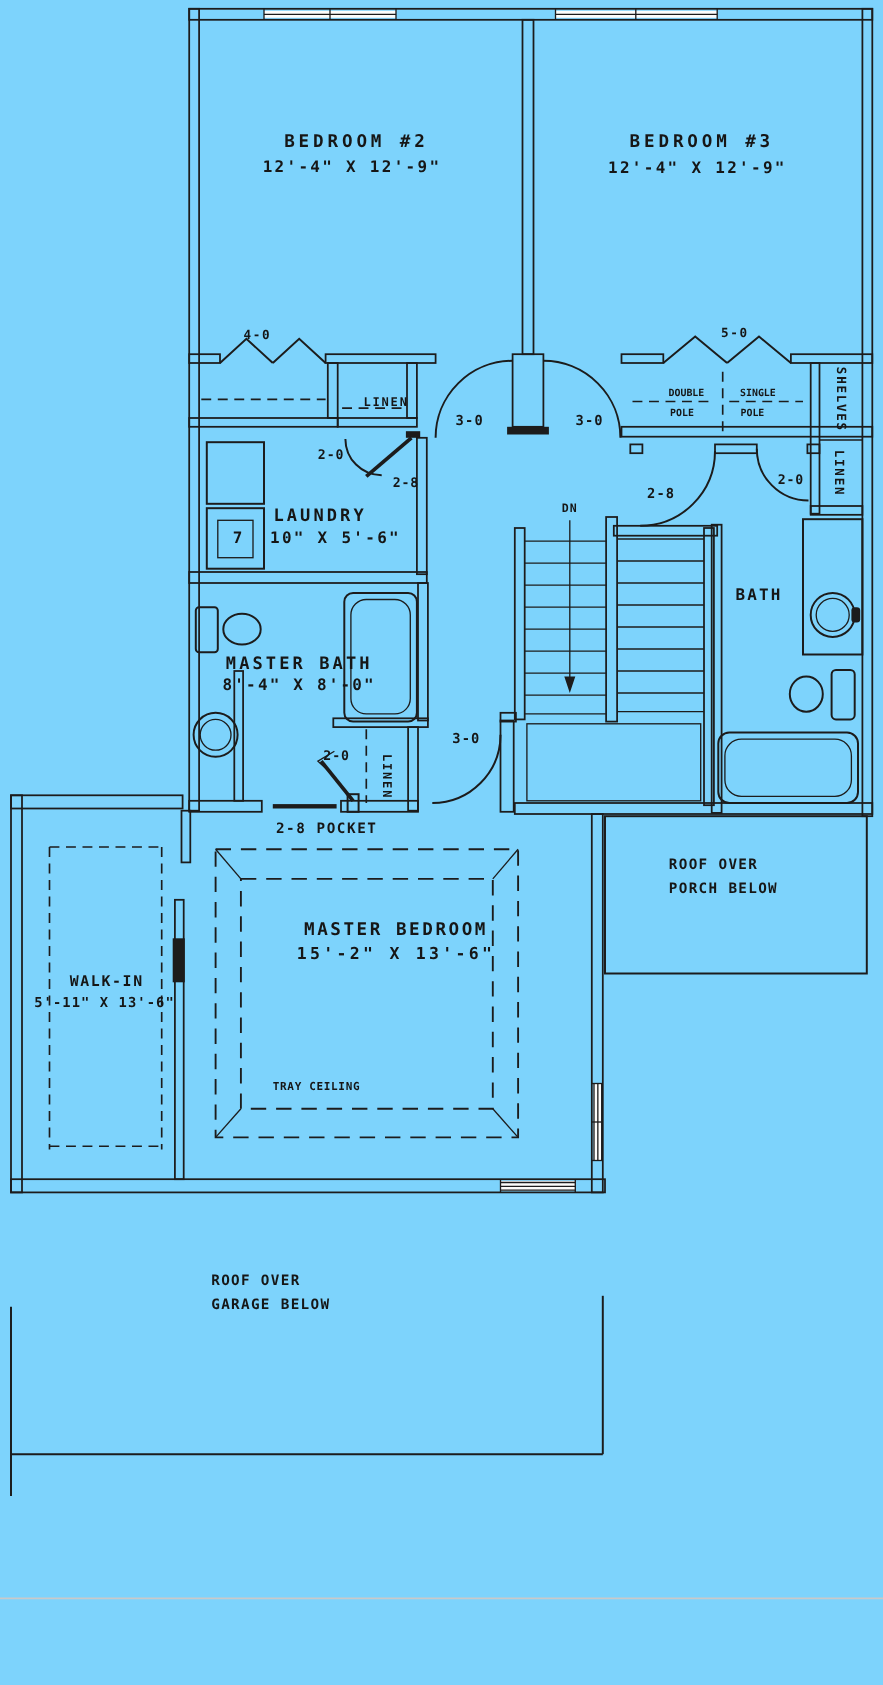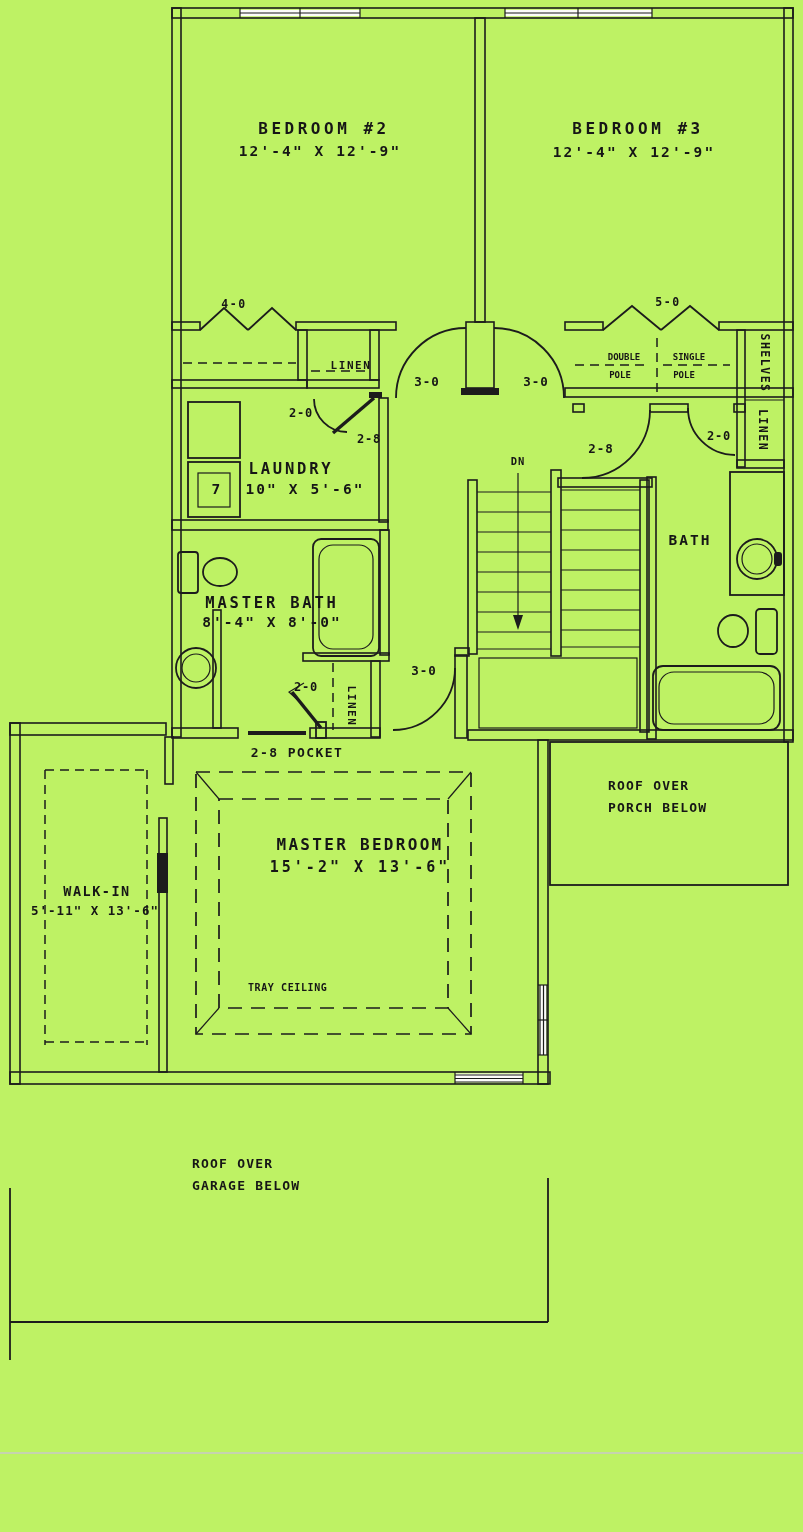"BEDROOM #2" .page { background: #bef264 -> #7dd3fc }
